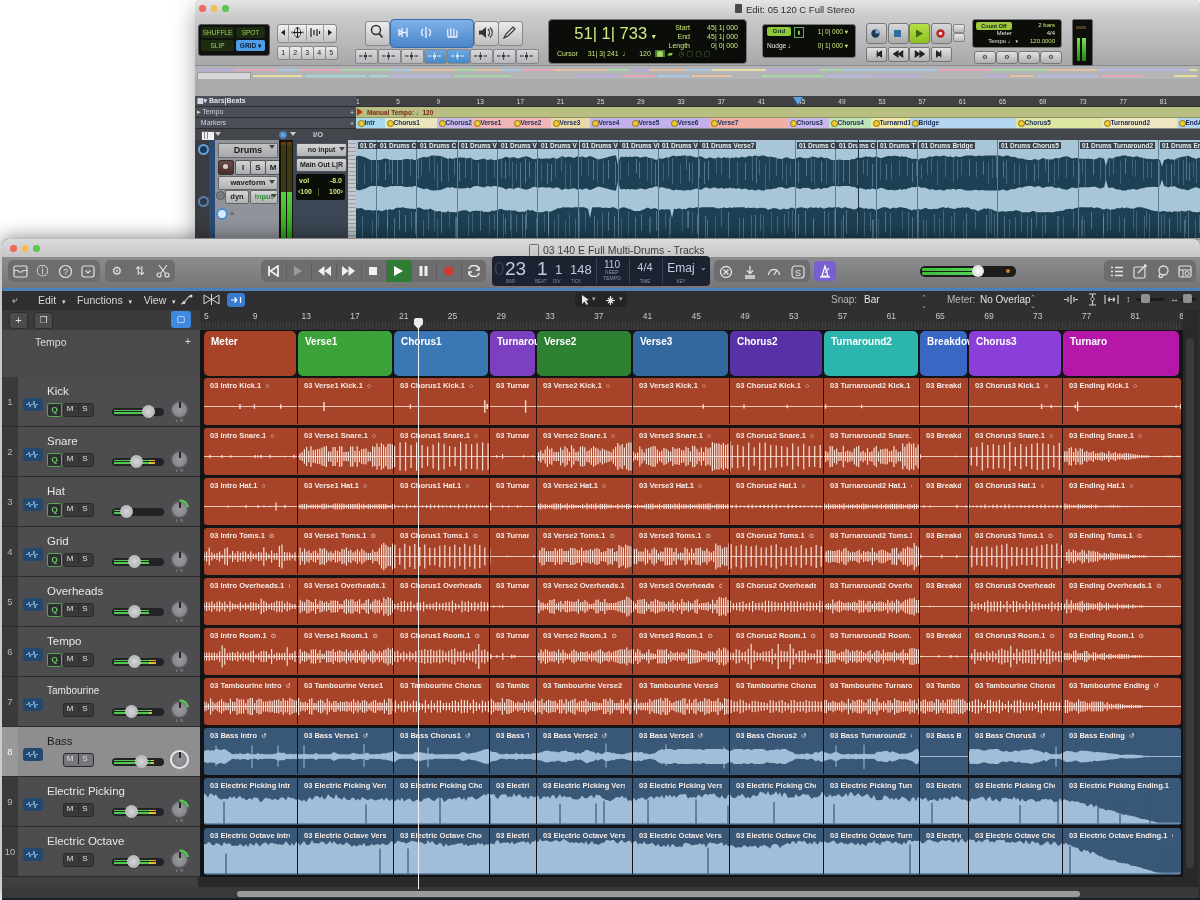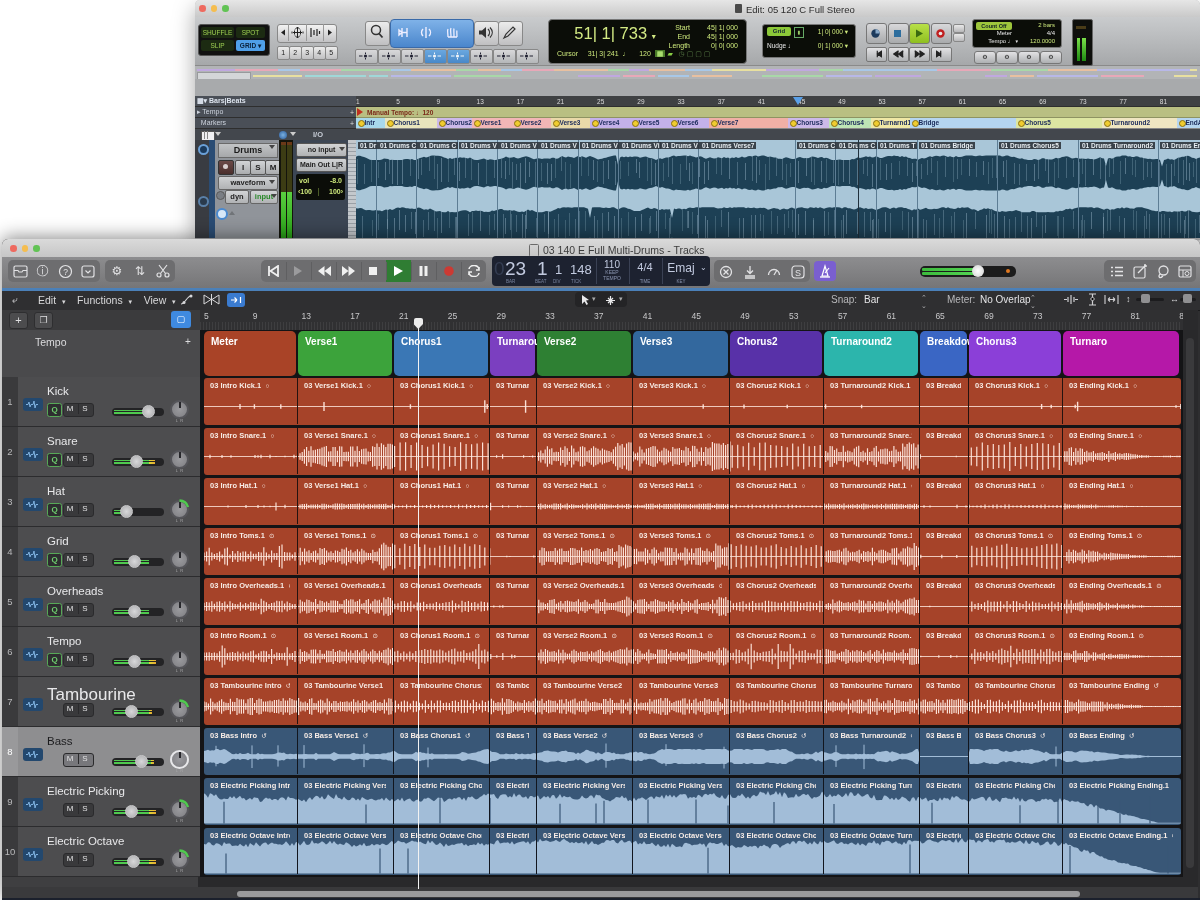"Tambourine" div.a { font-size: 17px -> 10px }
